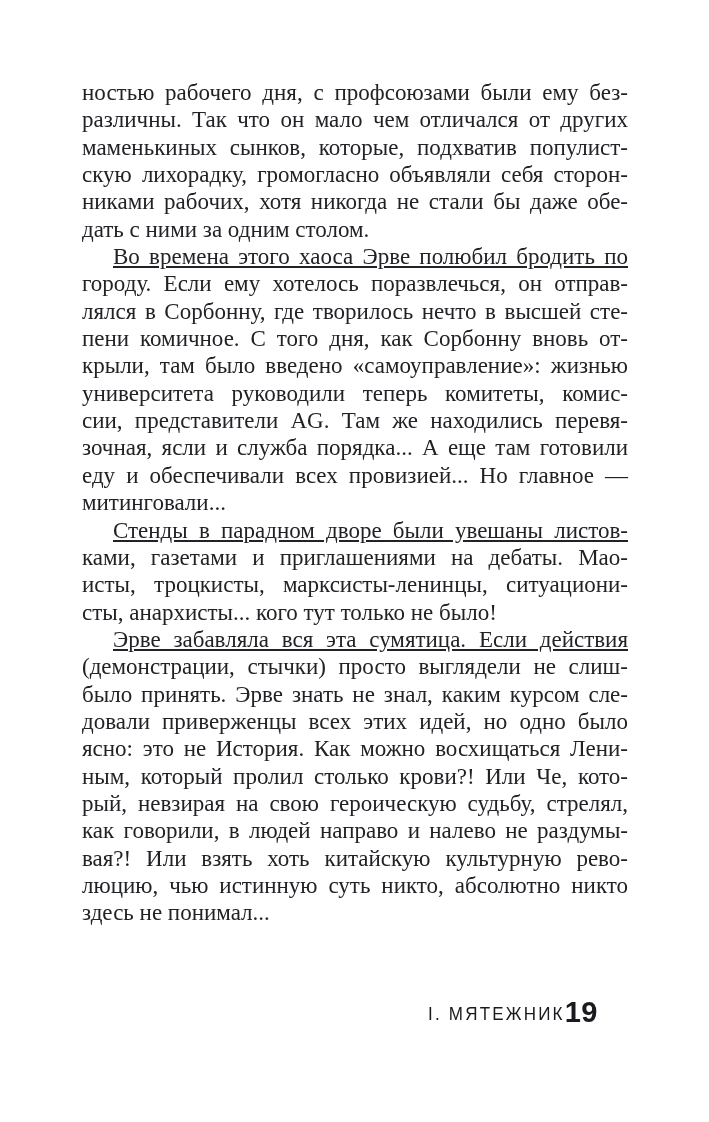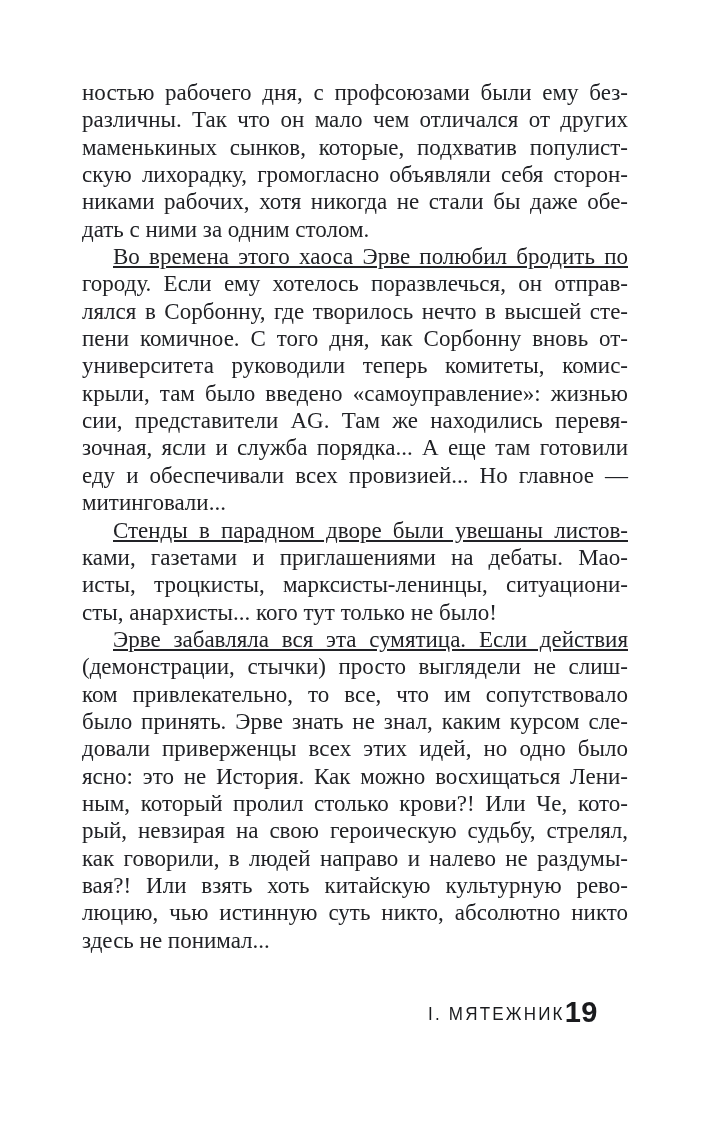"университета руководили теперь комитеты," div.line { order: before "крыли, там было введено" -> after "крыли, там было введено" }
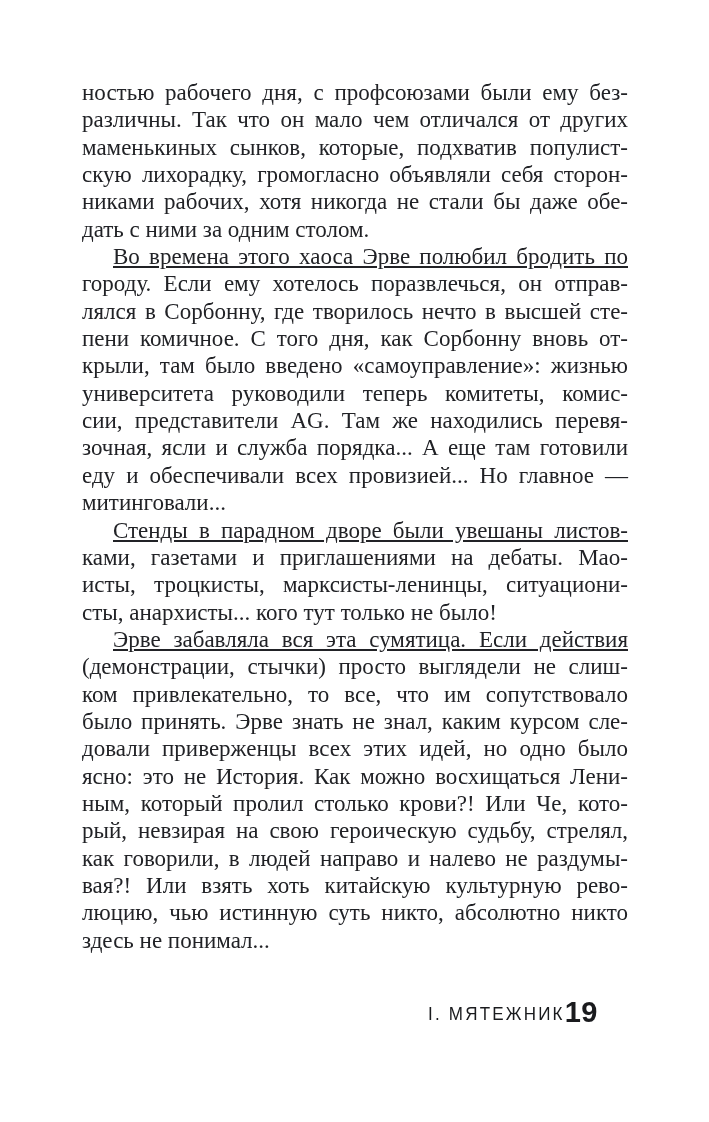"ком привлекательно, то все, что" div.line { html: <div>ком привлекательно, то все, что им сопутствовало</div> -> none }
